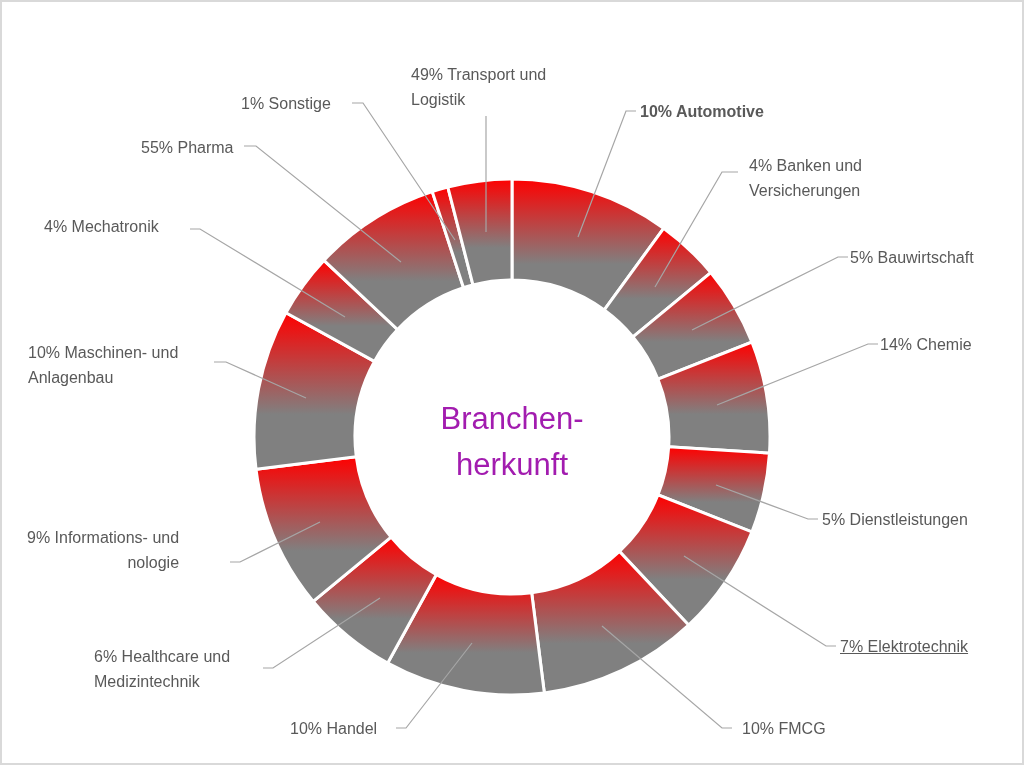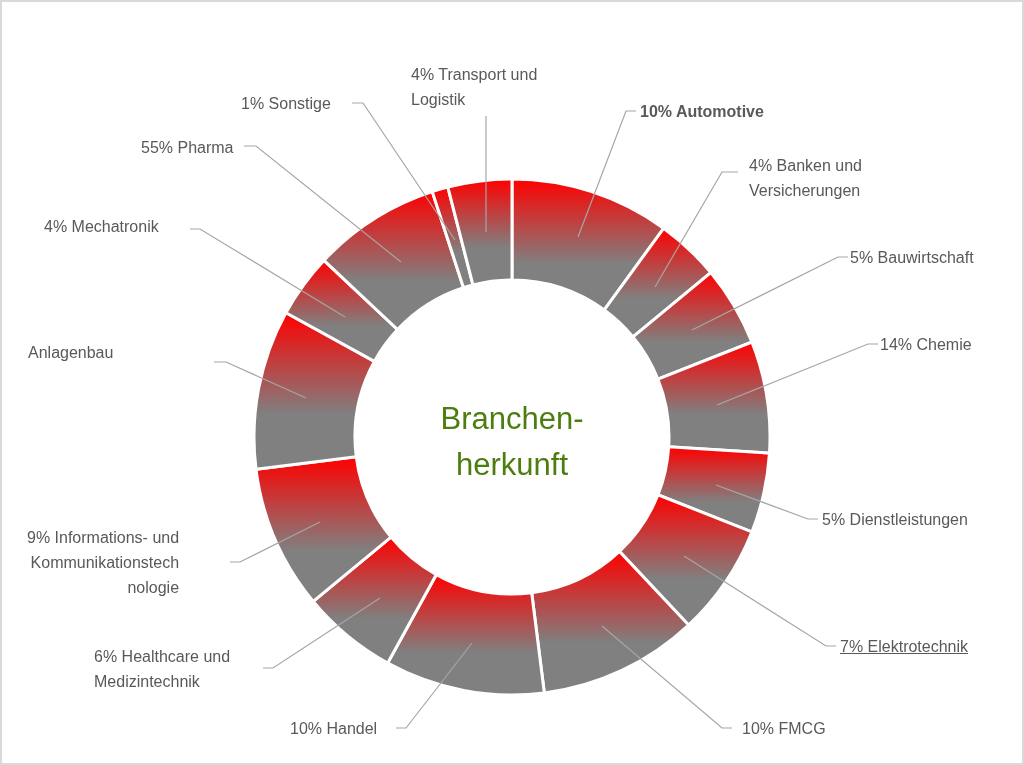"4% Transport und" div { text: 4% -> 49% }
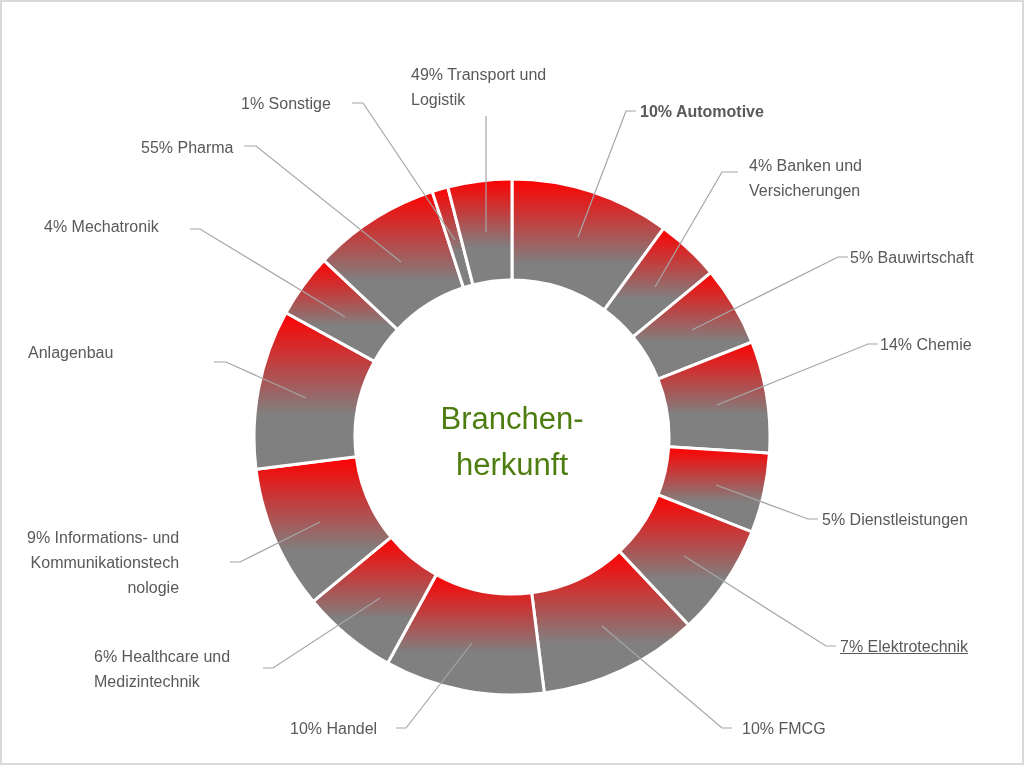"10% Maschinen- und" div { html: none -> <div>10% Maschinen- und</div> }
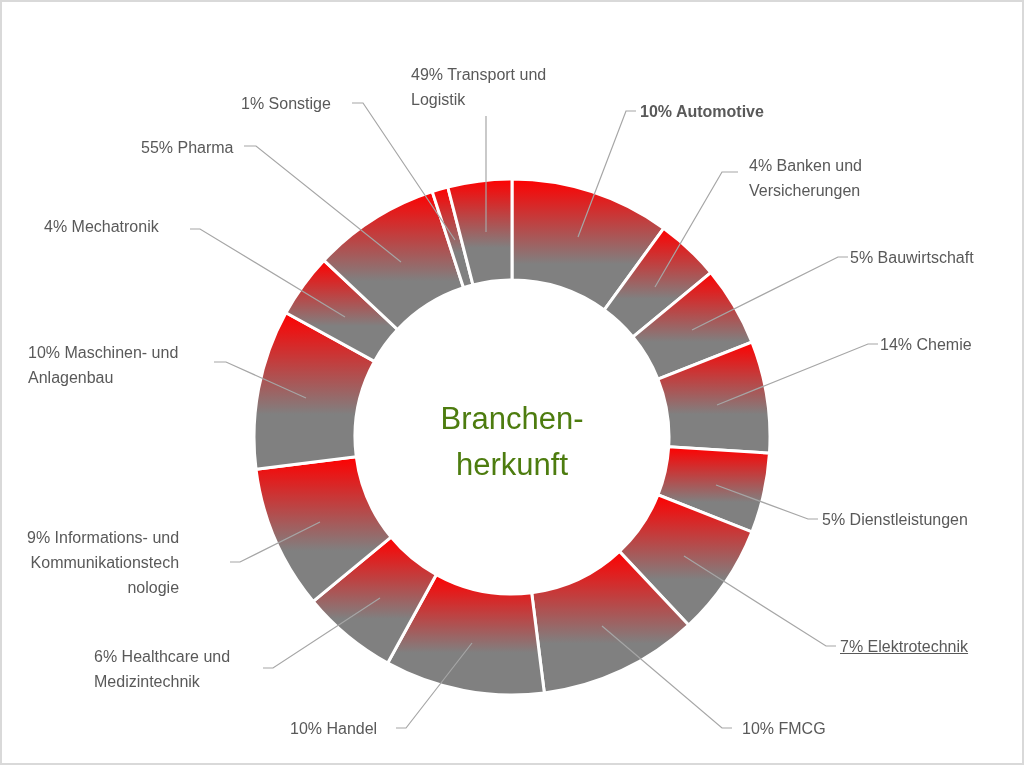"Branchen-" .center-title { color: #4d7c0f -> #a21caf }
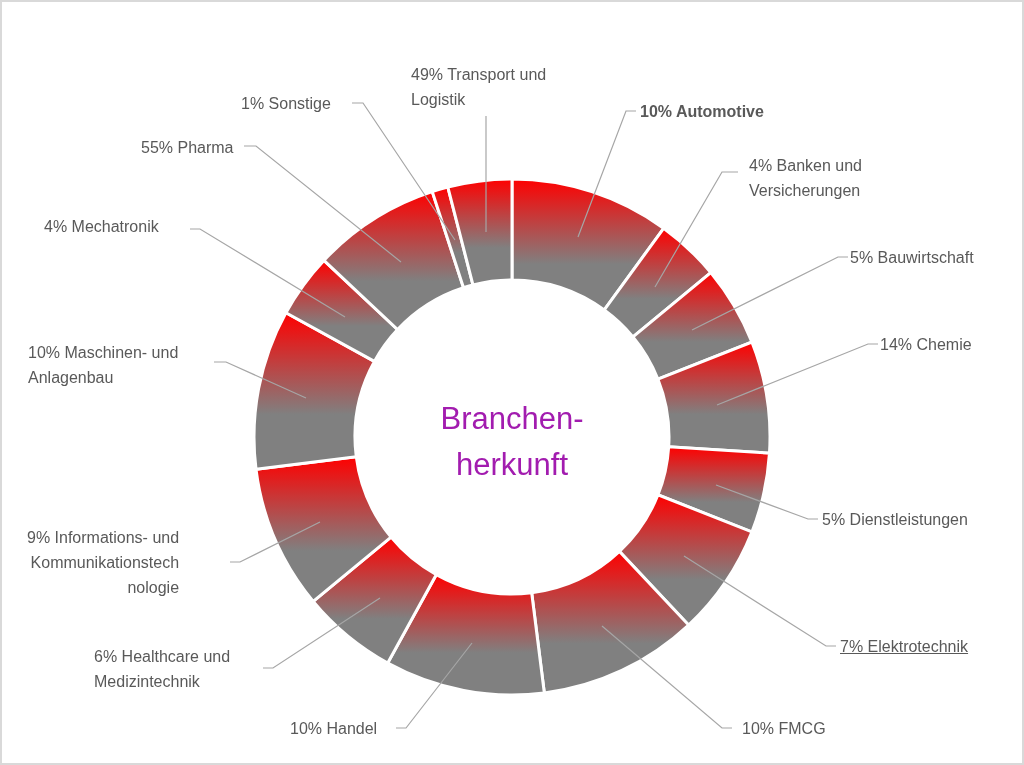"Kommunikationstech" div { html: <div>Kommunikationstech</div> -> none }
